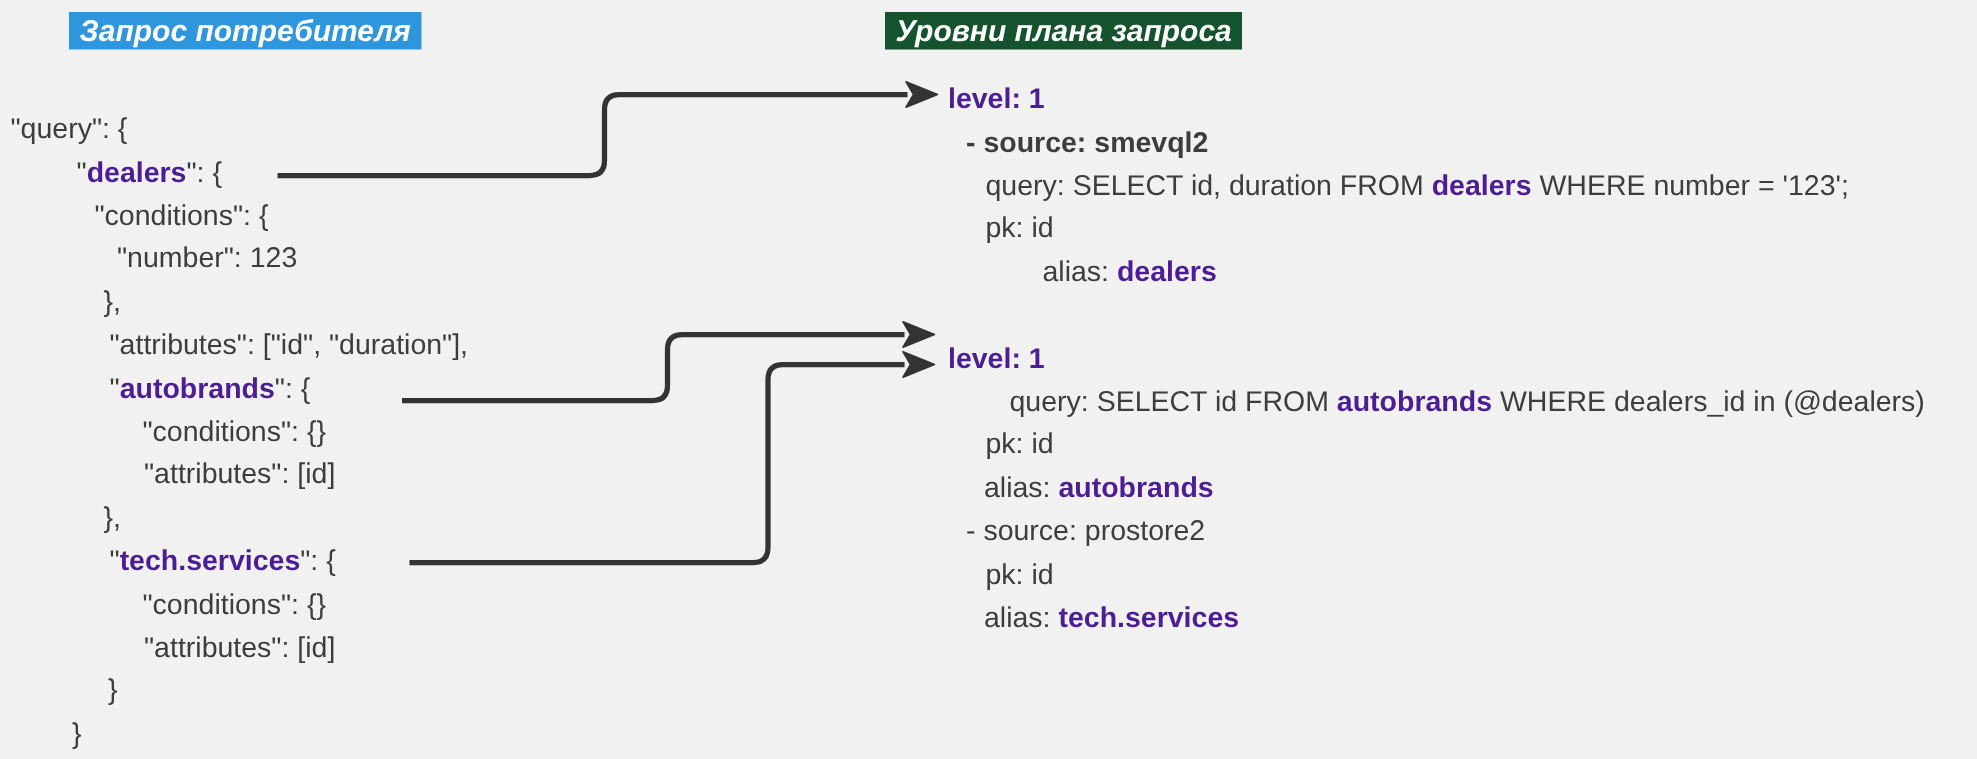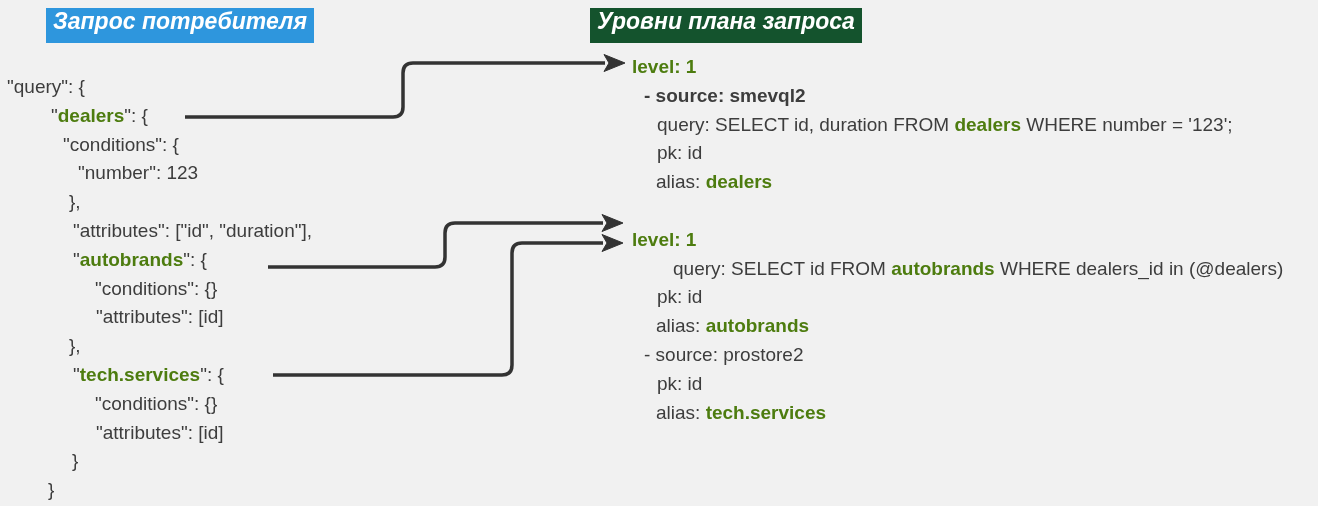"Запрос потребителя" .panel-title { font-size: 23px -> 20px; padding: 2px 7px 11px 7px -> 2px 7px 1px 7px }
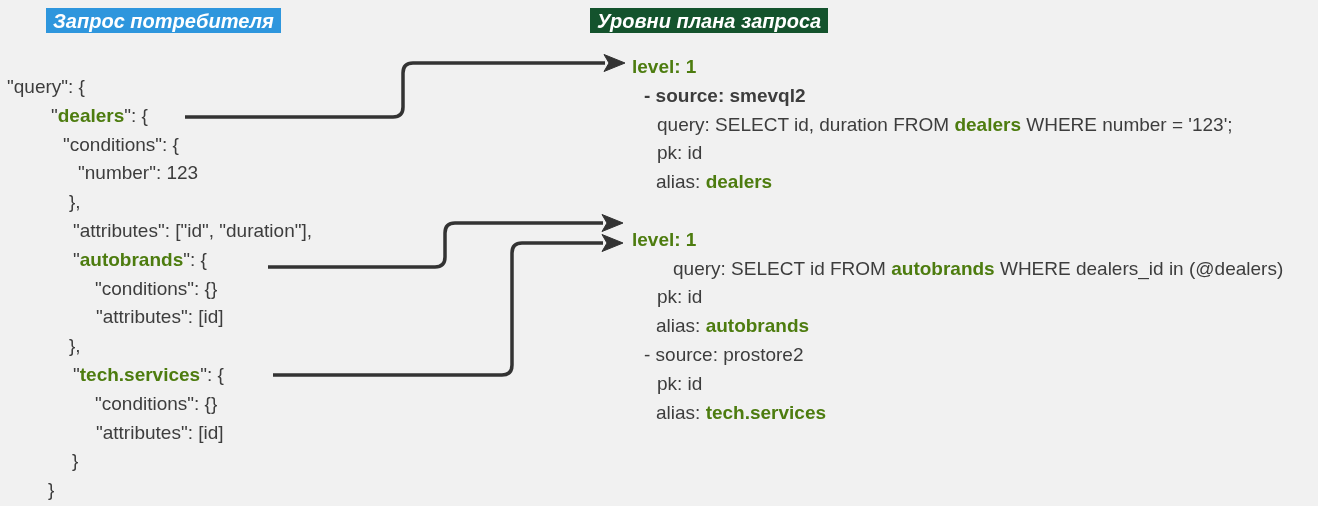"level: 1" .code-line .b { color: #4d7c0f -> #4c1d95 }
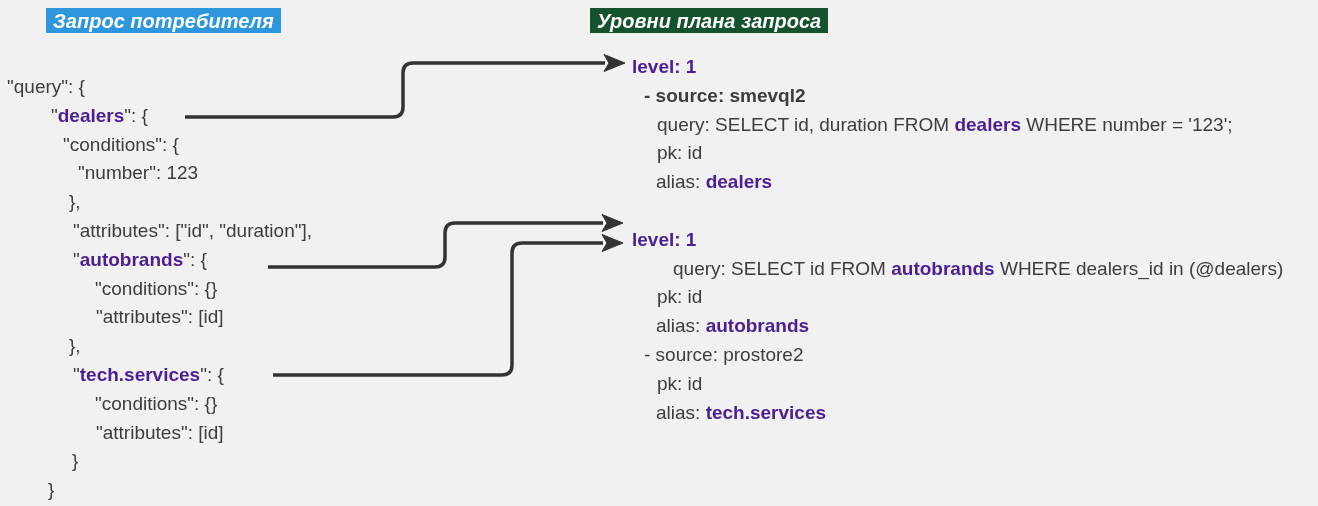"alias: dealers" div.code-line { margin-left: none -> 39px }
